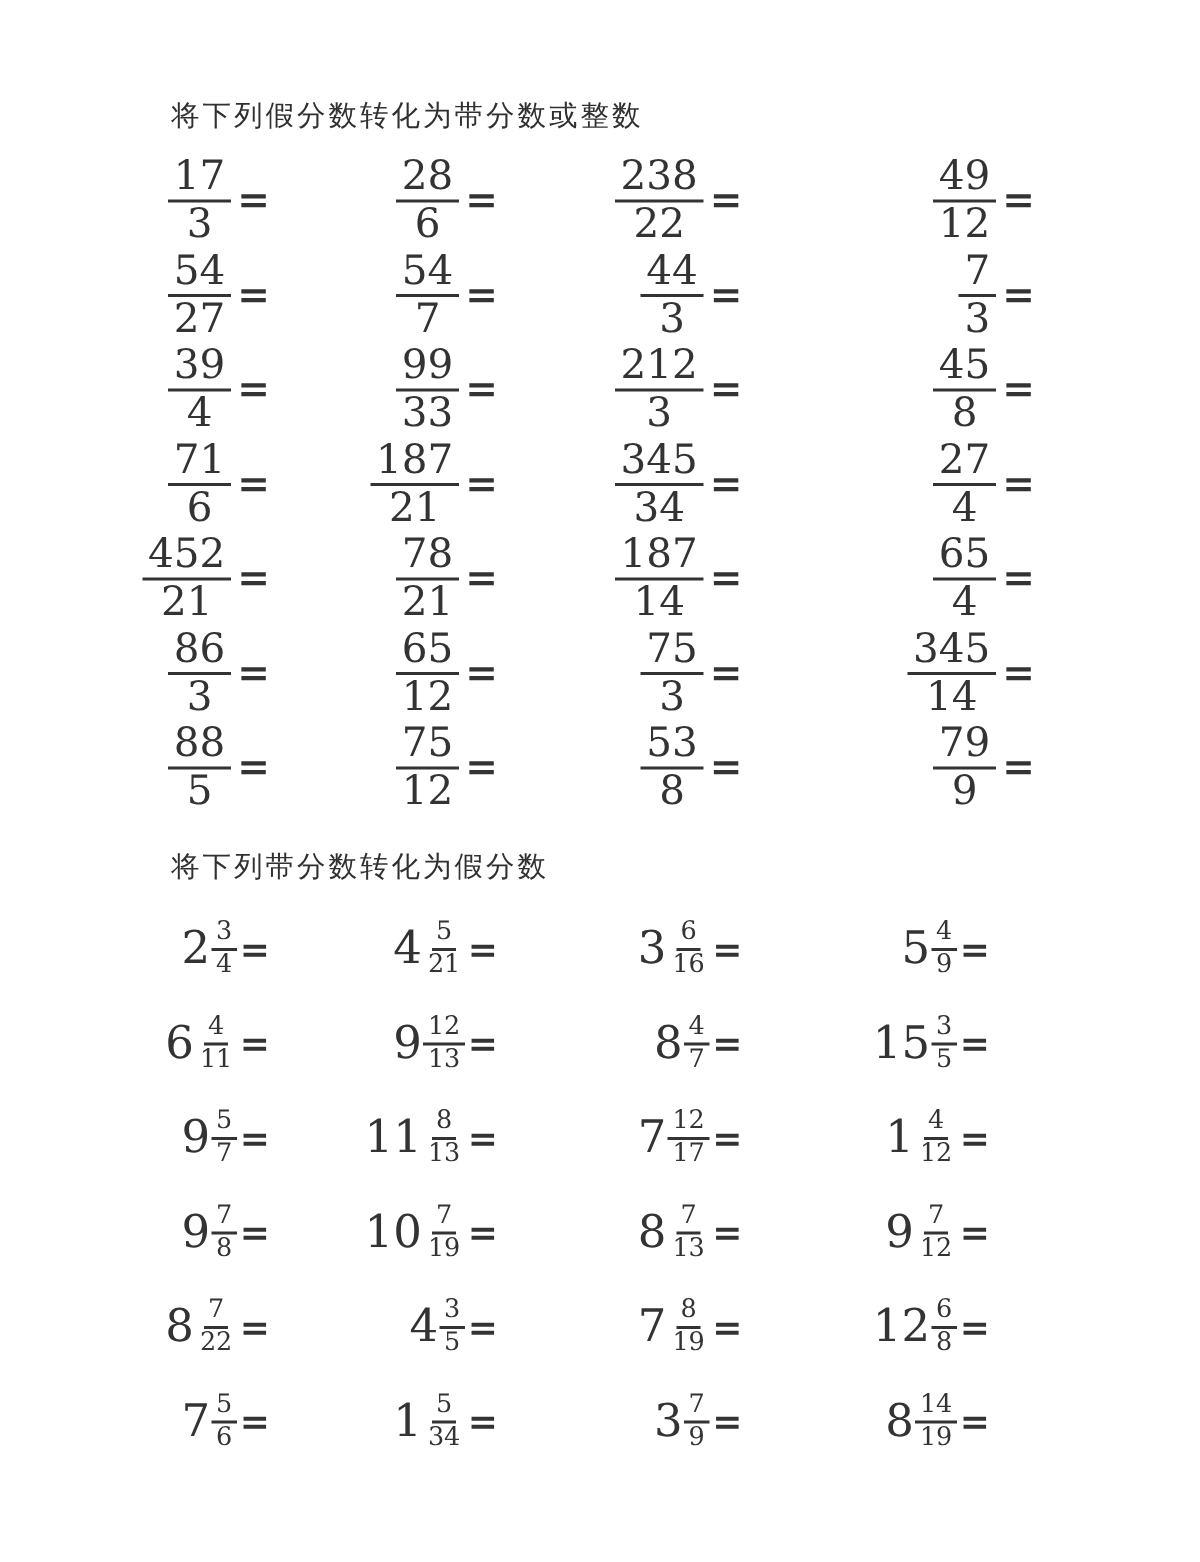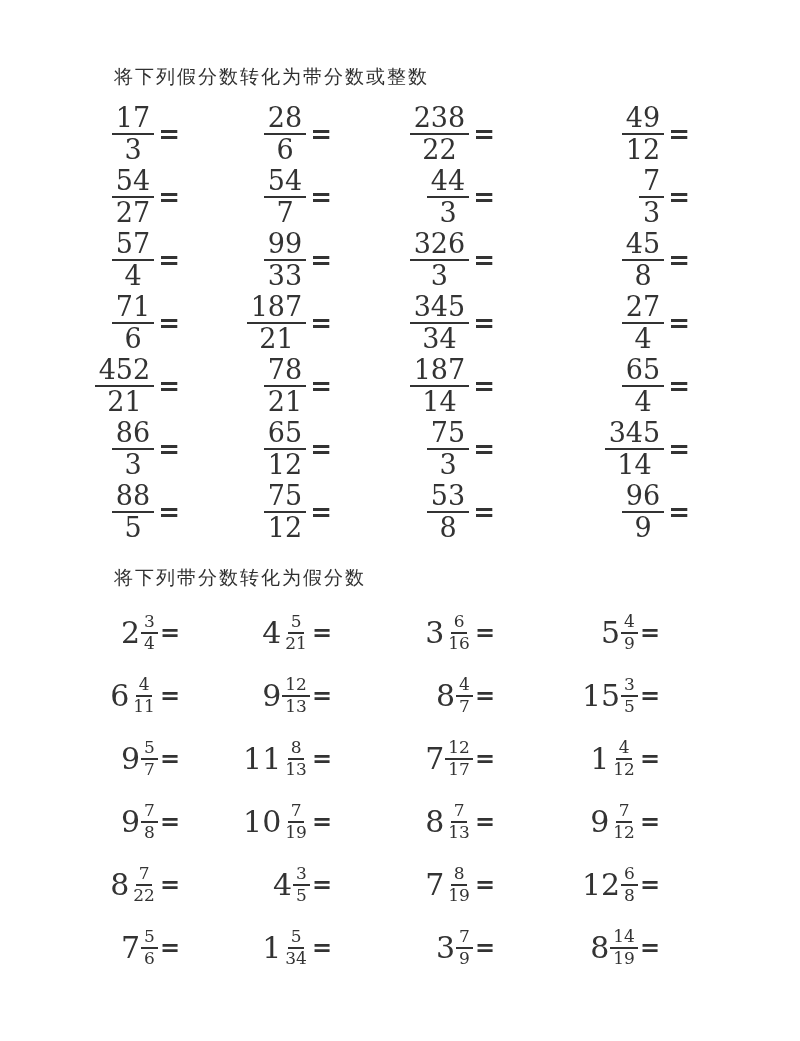"57" span.num { text: 57 -> 39 }
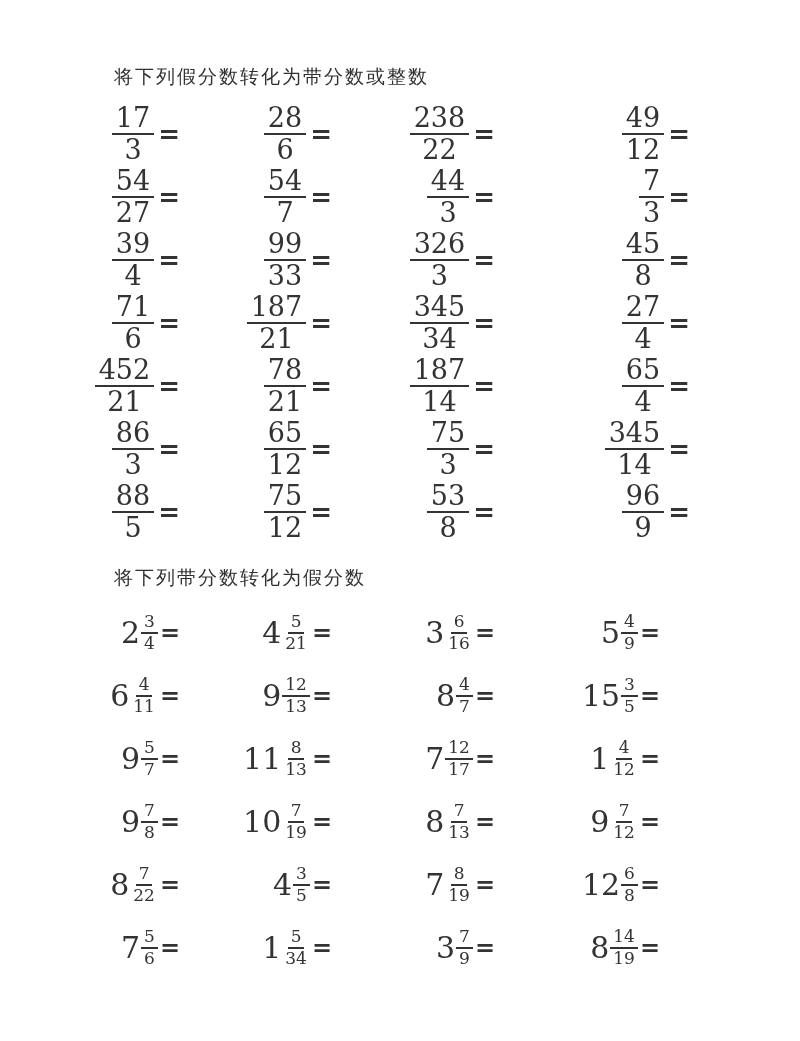"326" span.num { text: 326 -> 212 }
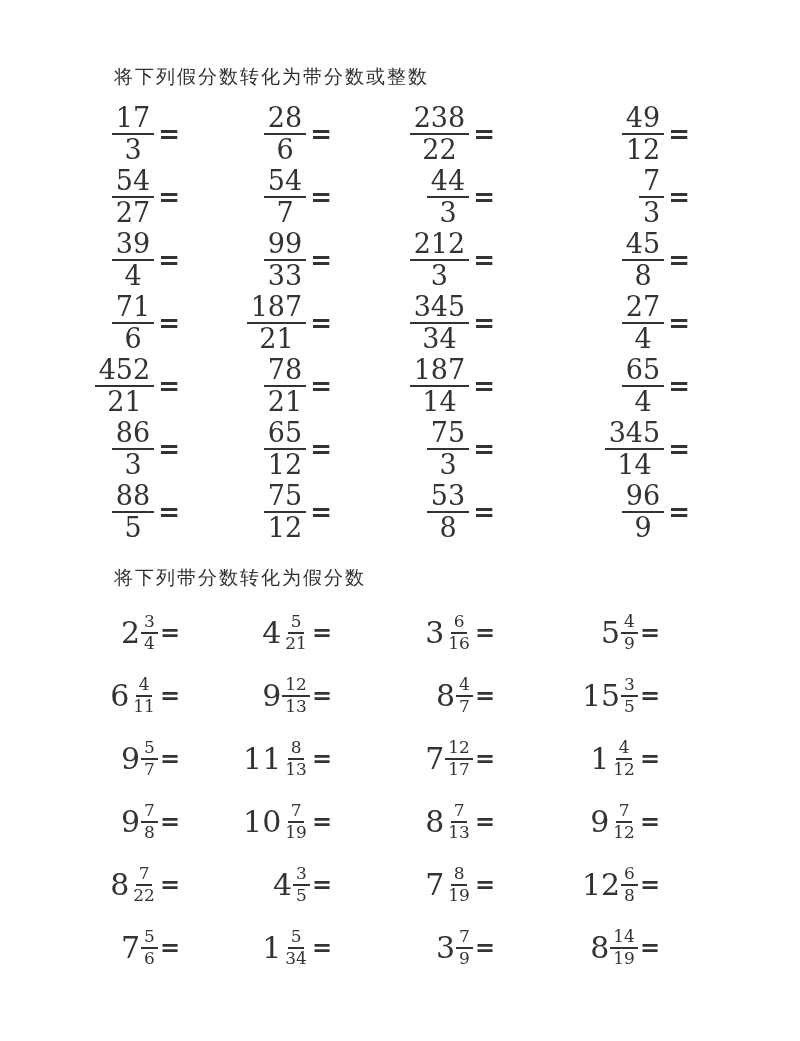"96" span.num { text: 96 -> 79 }
